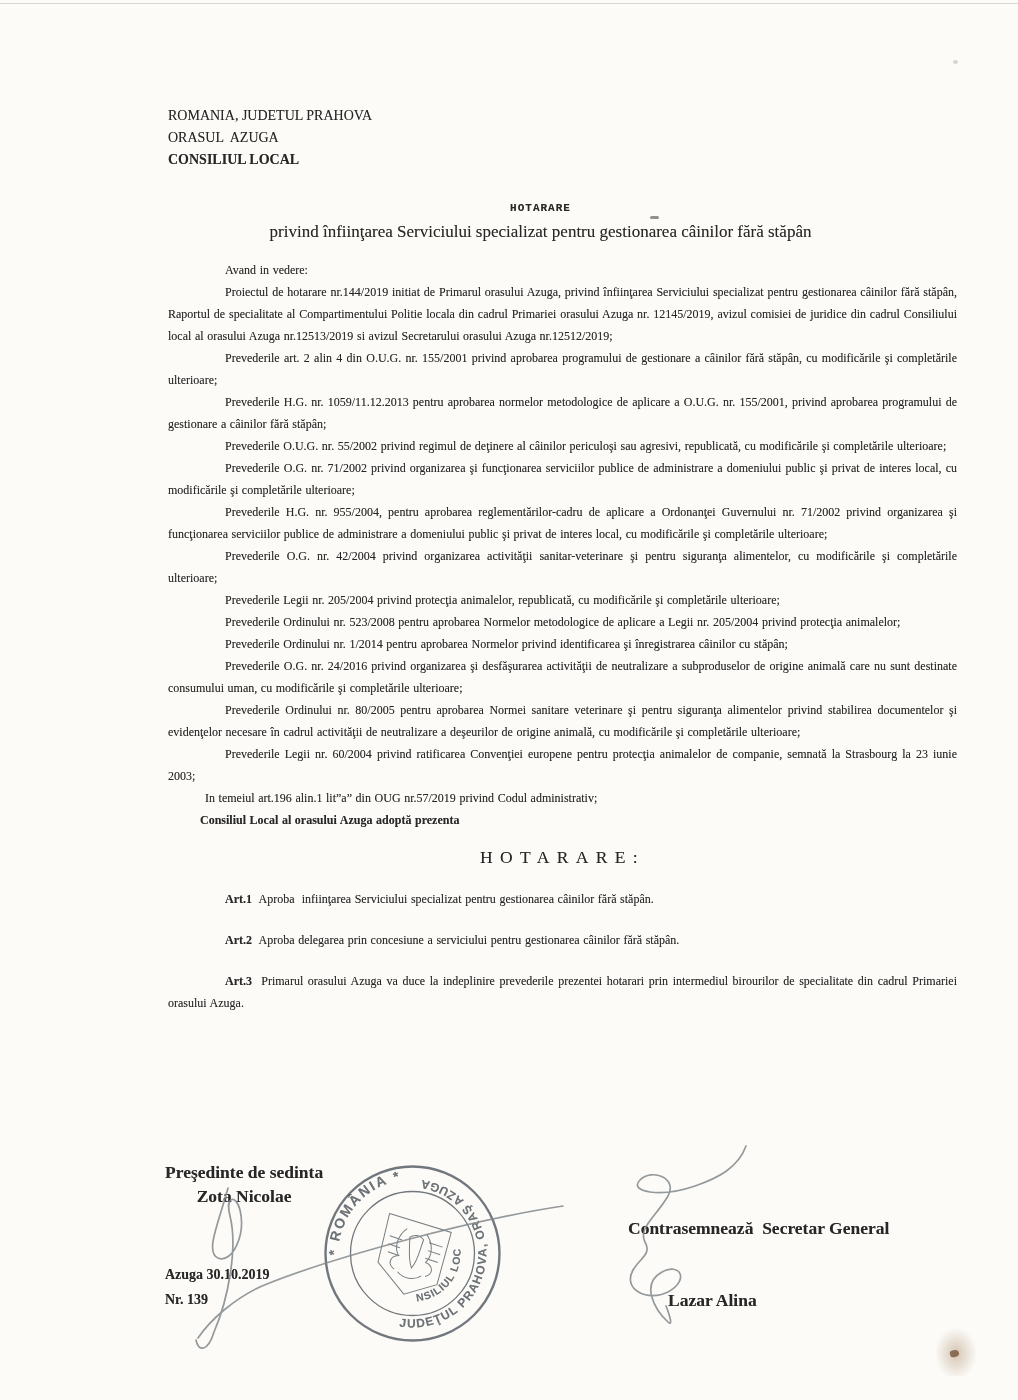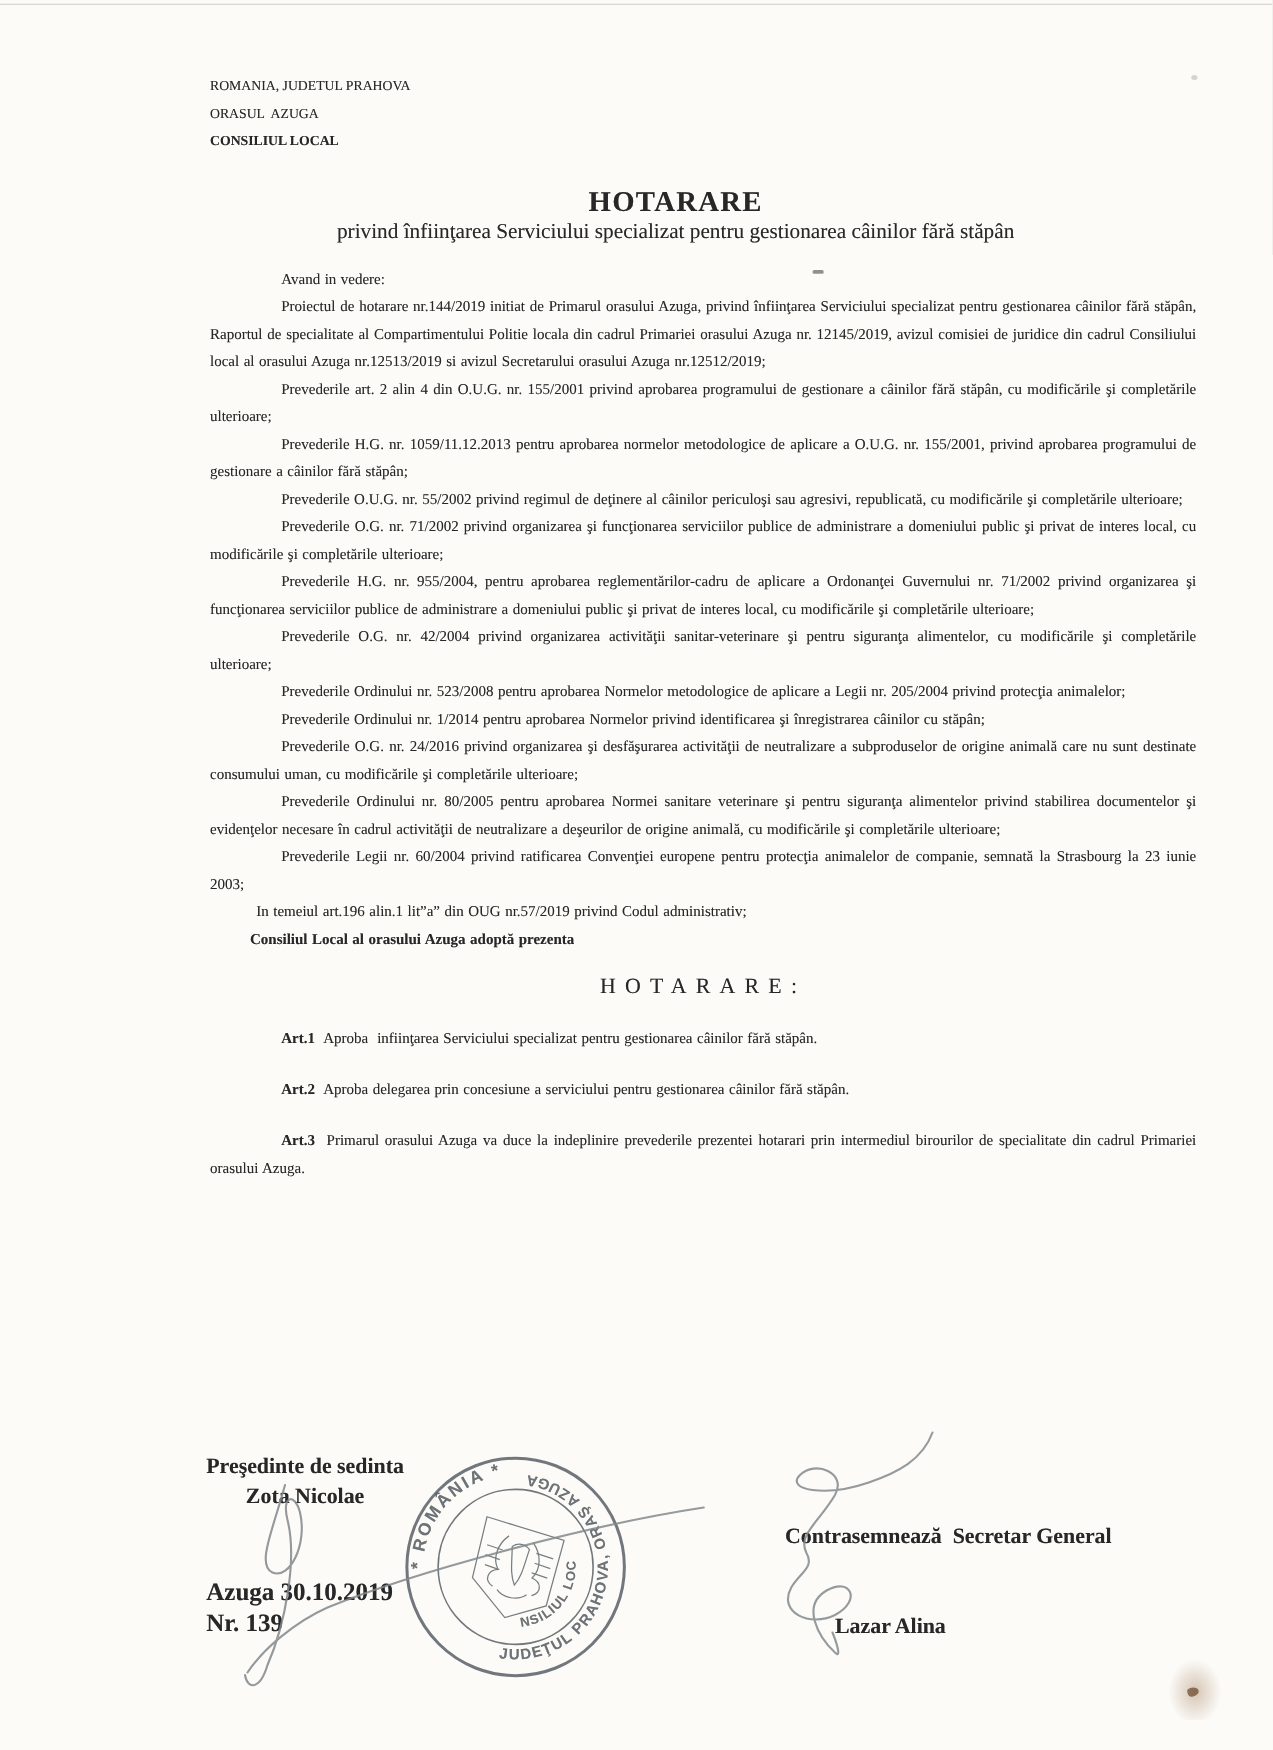"ROMANIA, JUDETUL PRAHOVA" .hdr { font-size: 11px -> 14px; margin-top: none -> 47px }
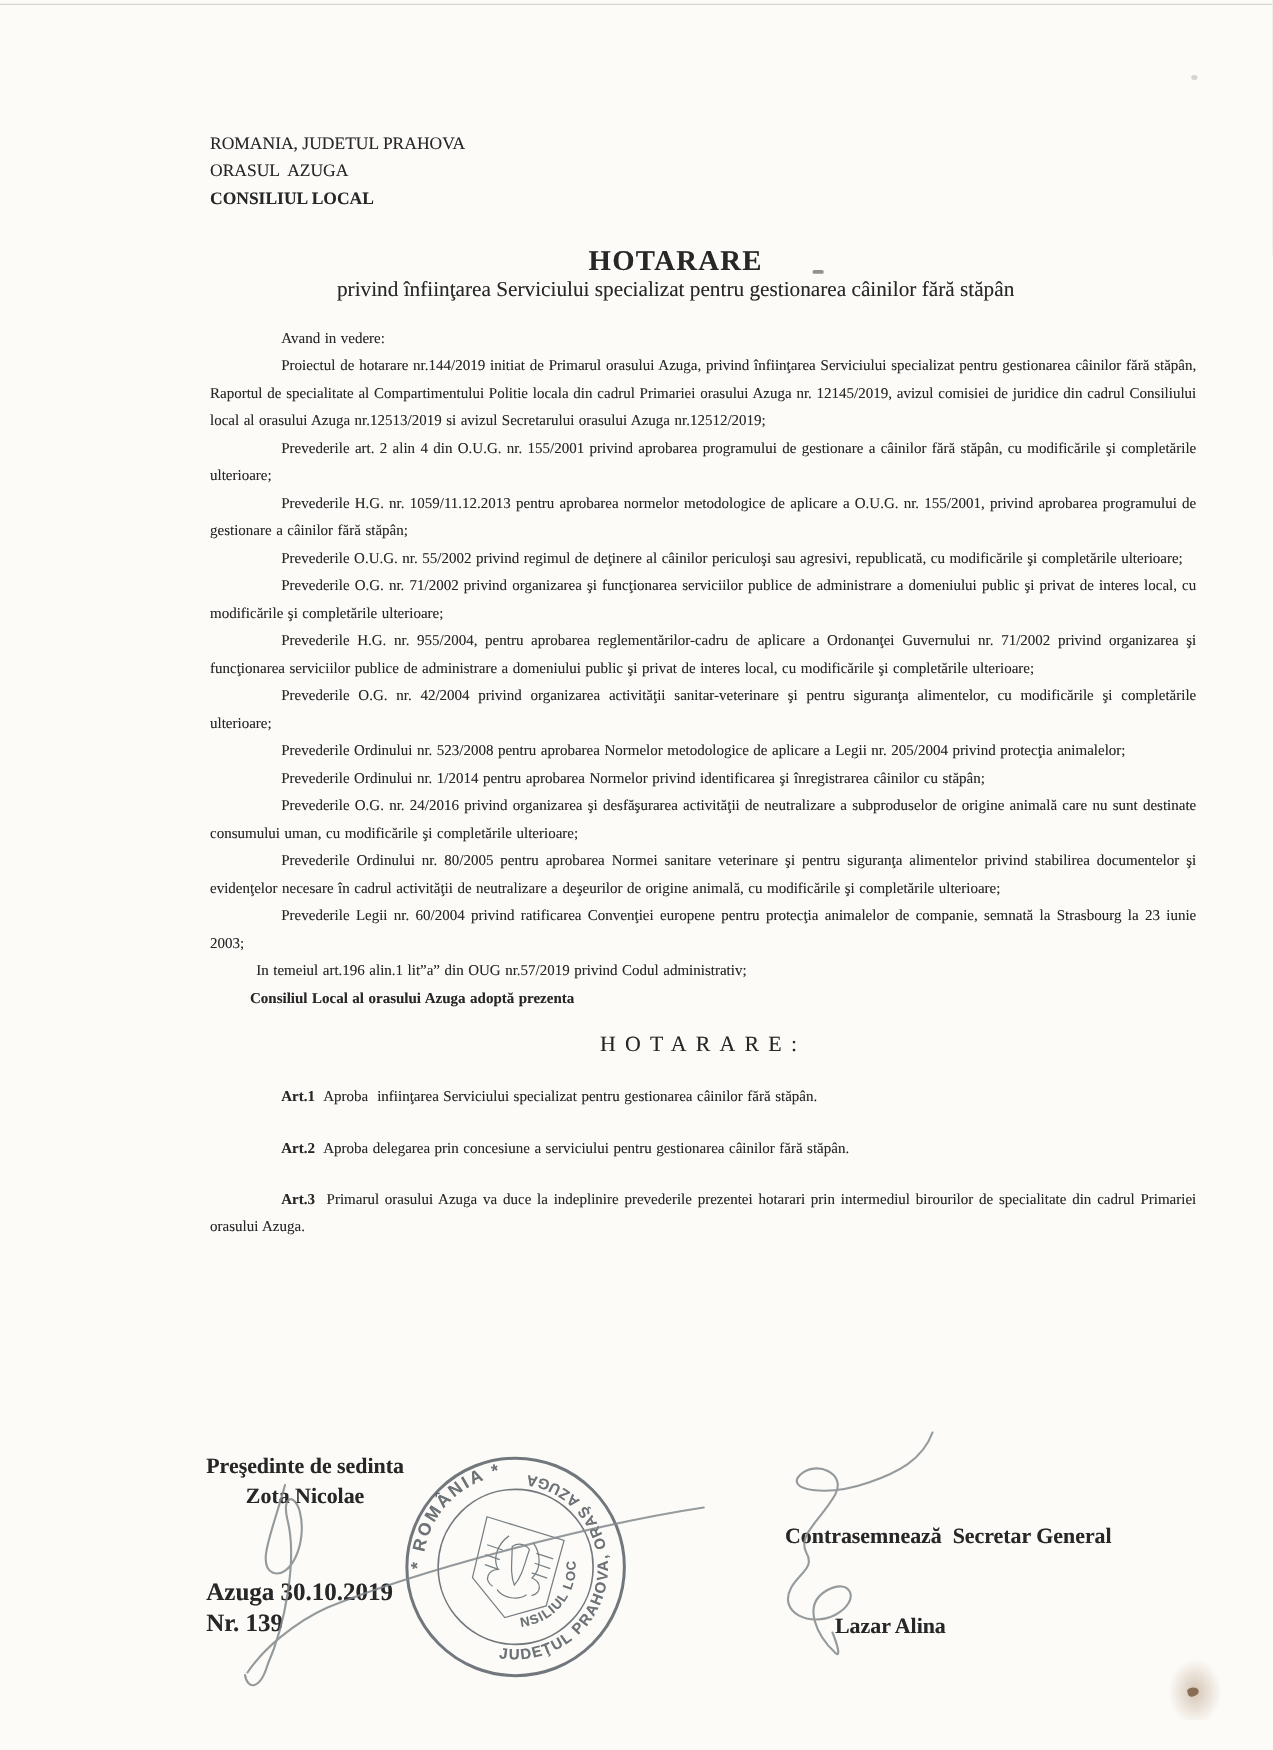"HOTARARE" .title { font-family: none -> Liberation Mono, monospace; font-size: 23px -> 11px }
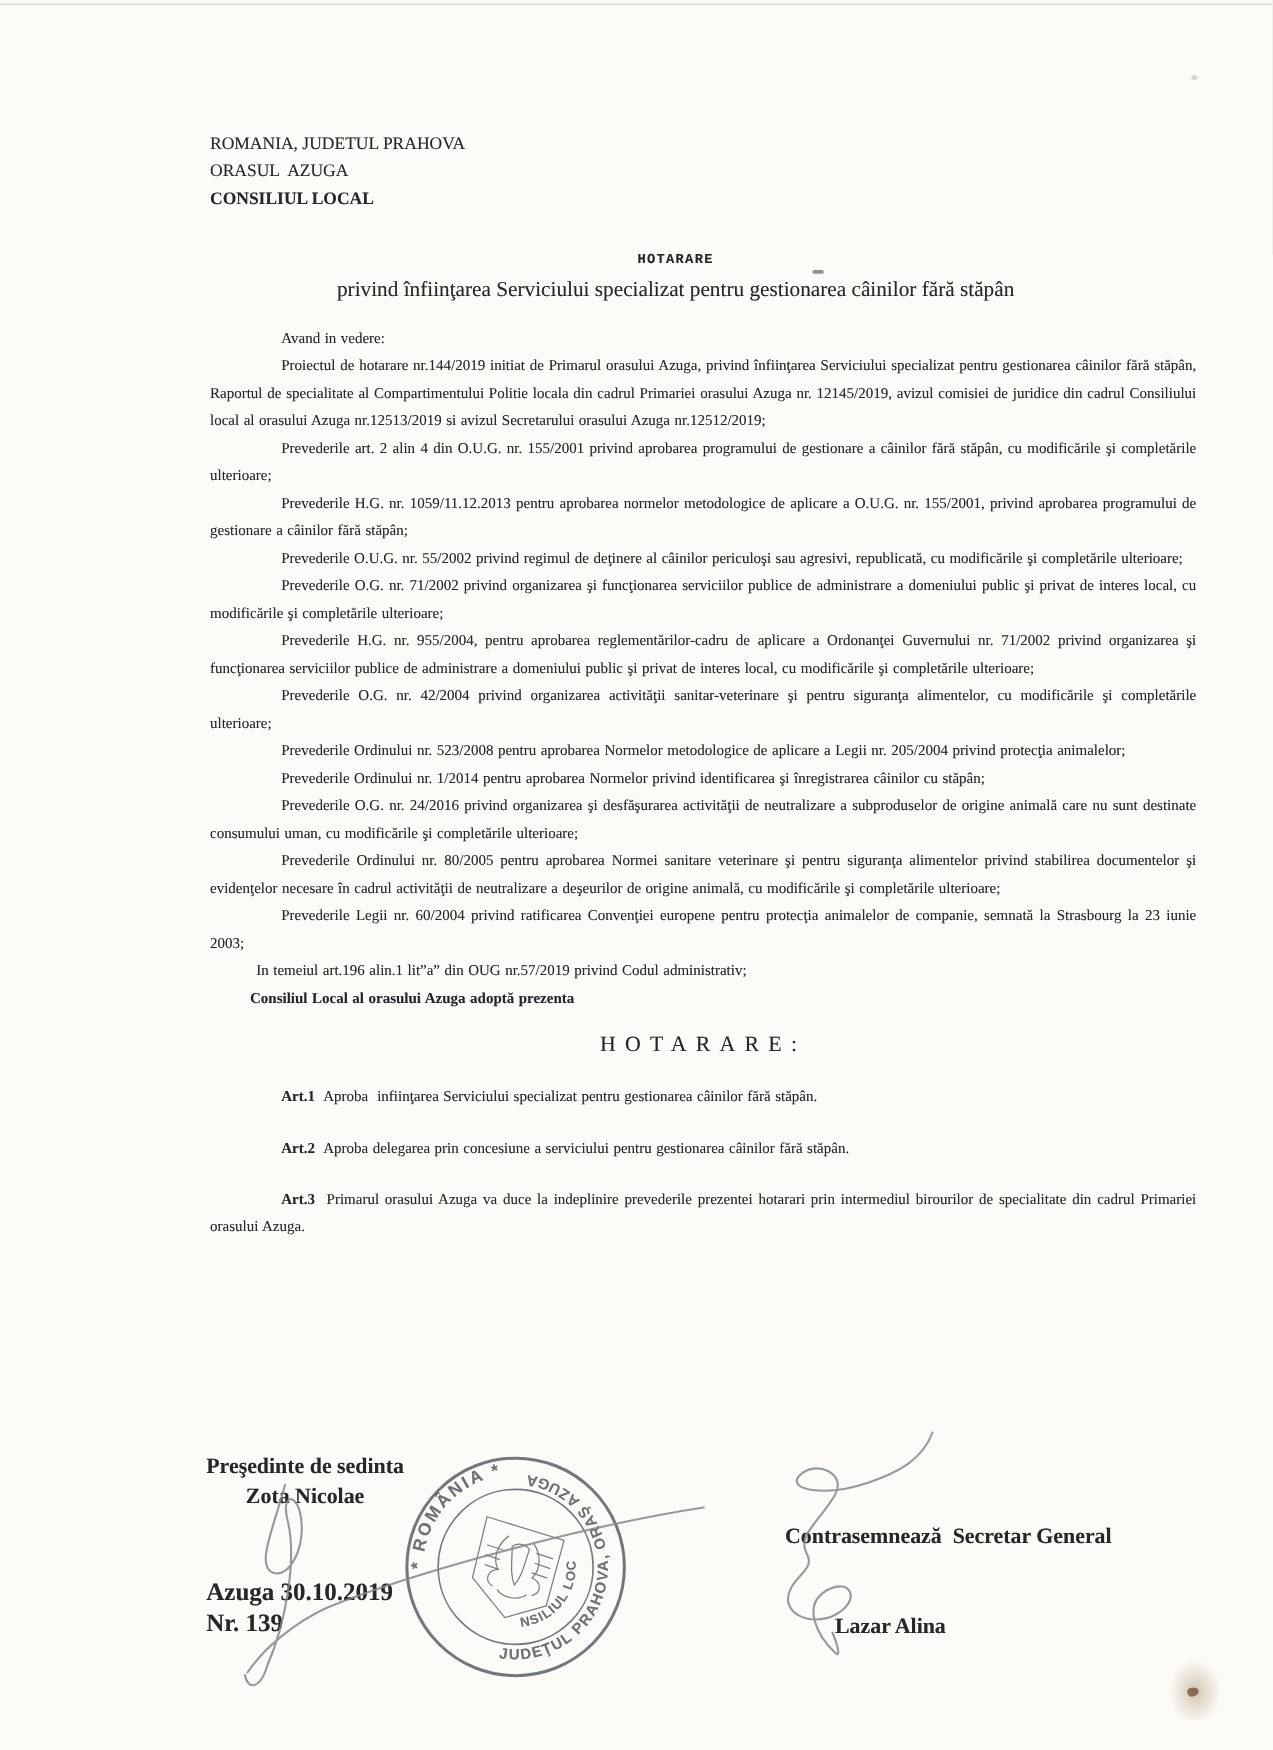"Prevederile Legii nr. 205/2004 privind" p.para { html: none -> <p>Prevederile Legii nr. 205/2004 privind protecţia animalelor, republicată, cu modificările şi completările ulterioare;</p> }
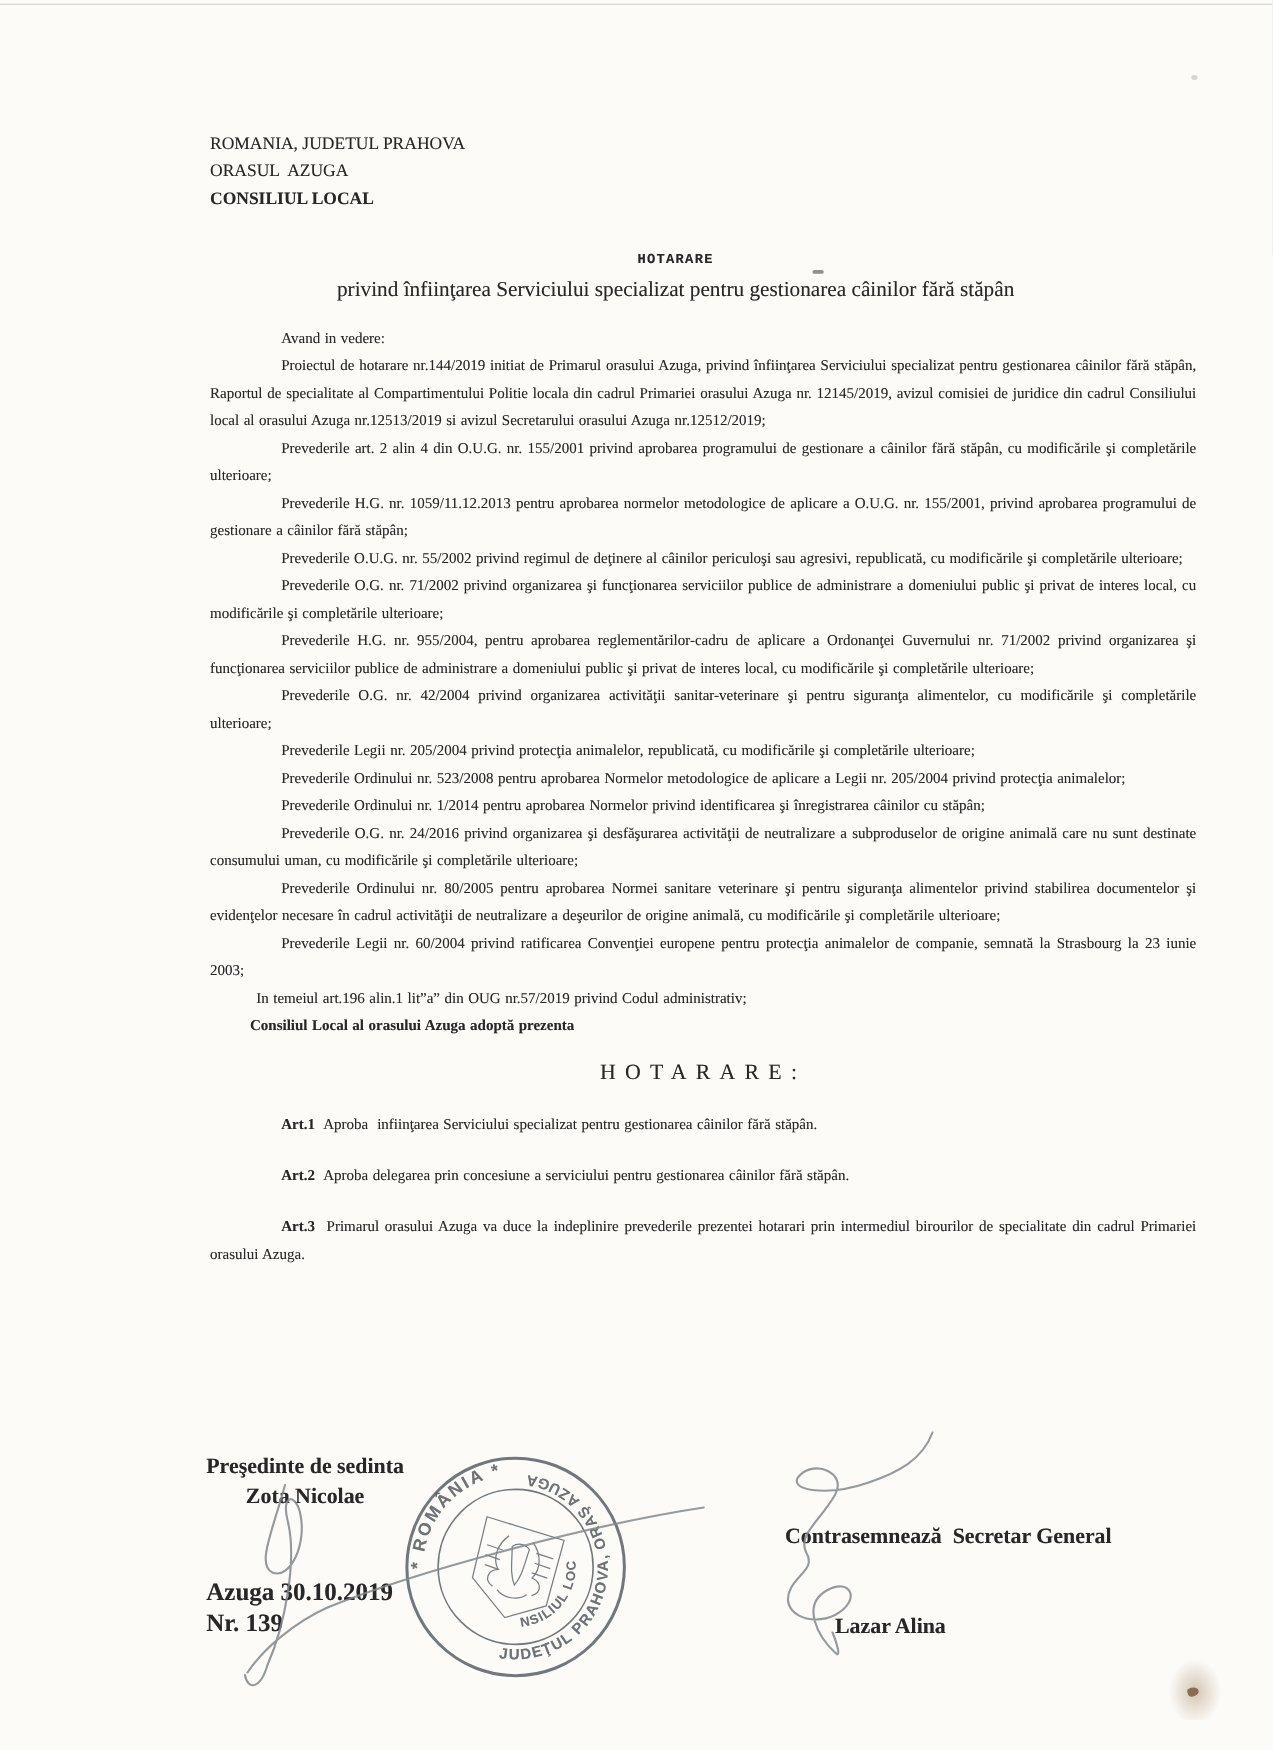"Azuga 30.10.2019" .footer-line { font-size: 20px -> 14px }
